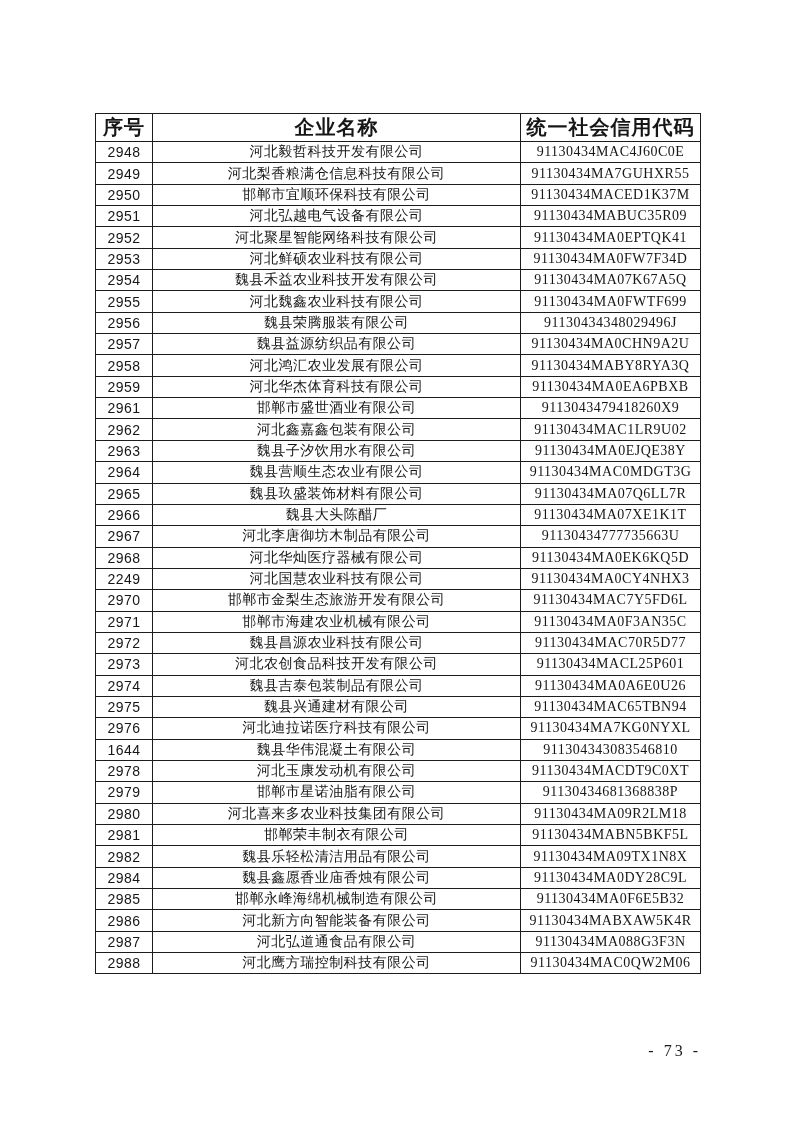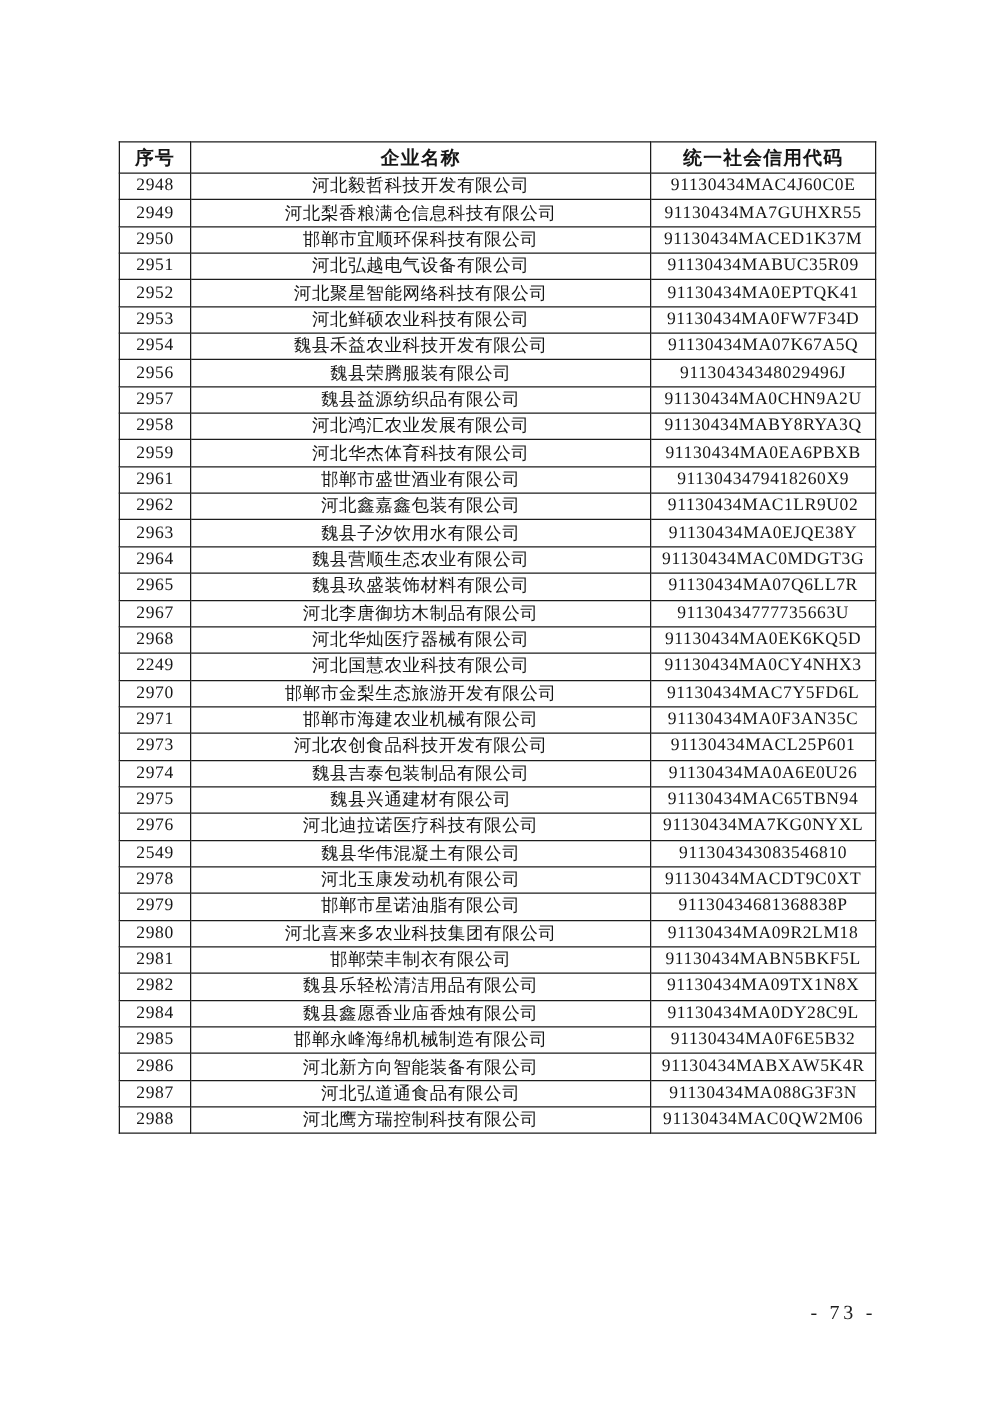"序号" table.company-table th { font-size: 15px -> 20px }
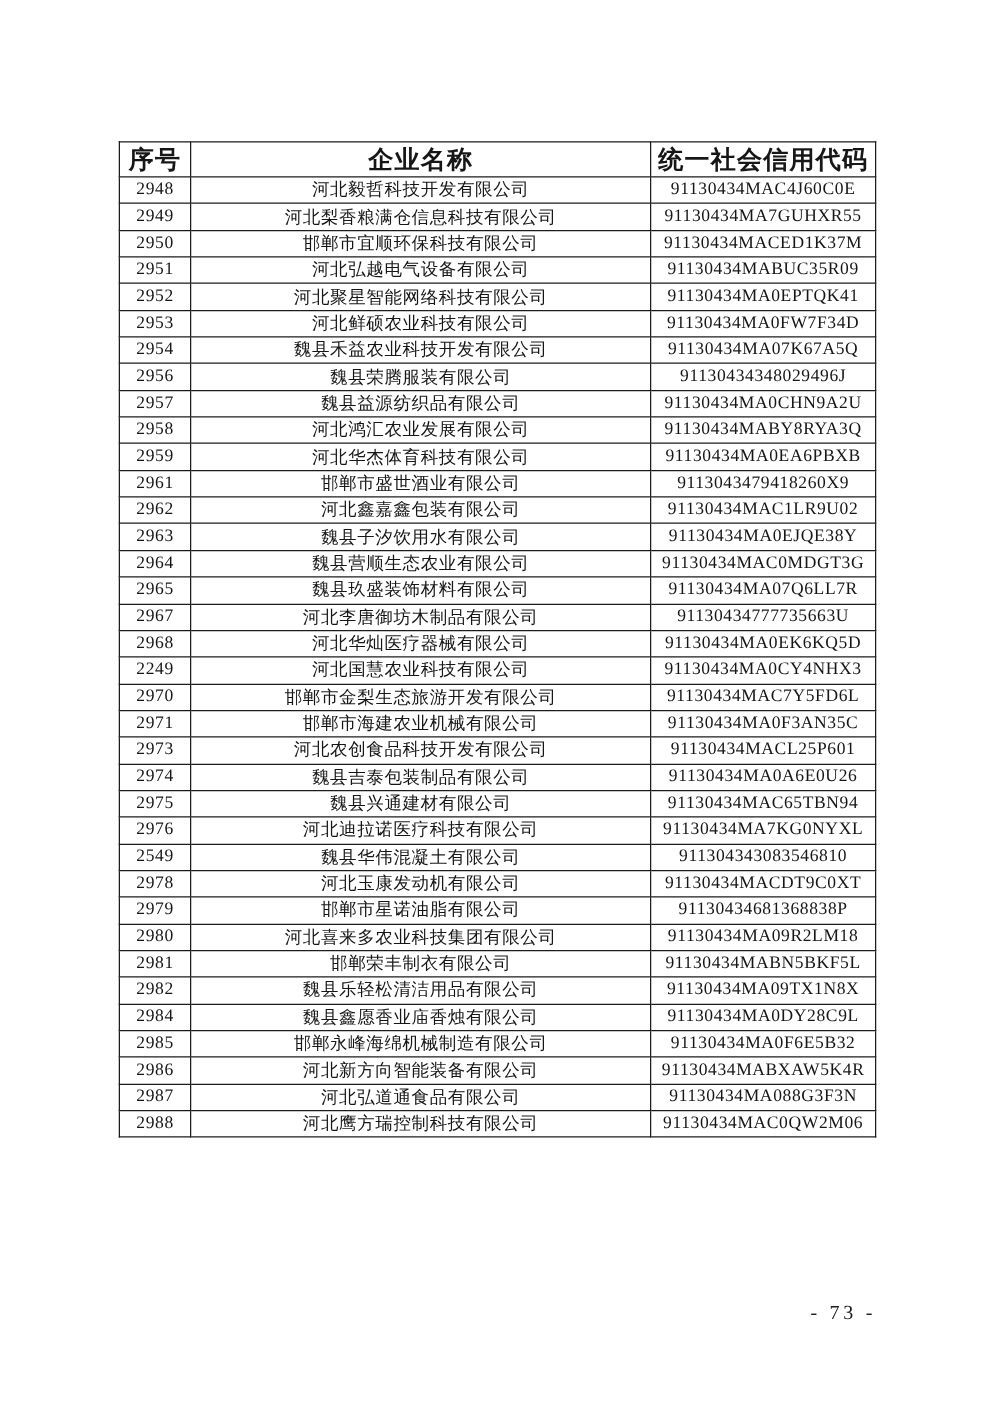"2948" td.serial-cell { font-family: Liberation Serif, serif -> Liberation Sans, sans-serif }
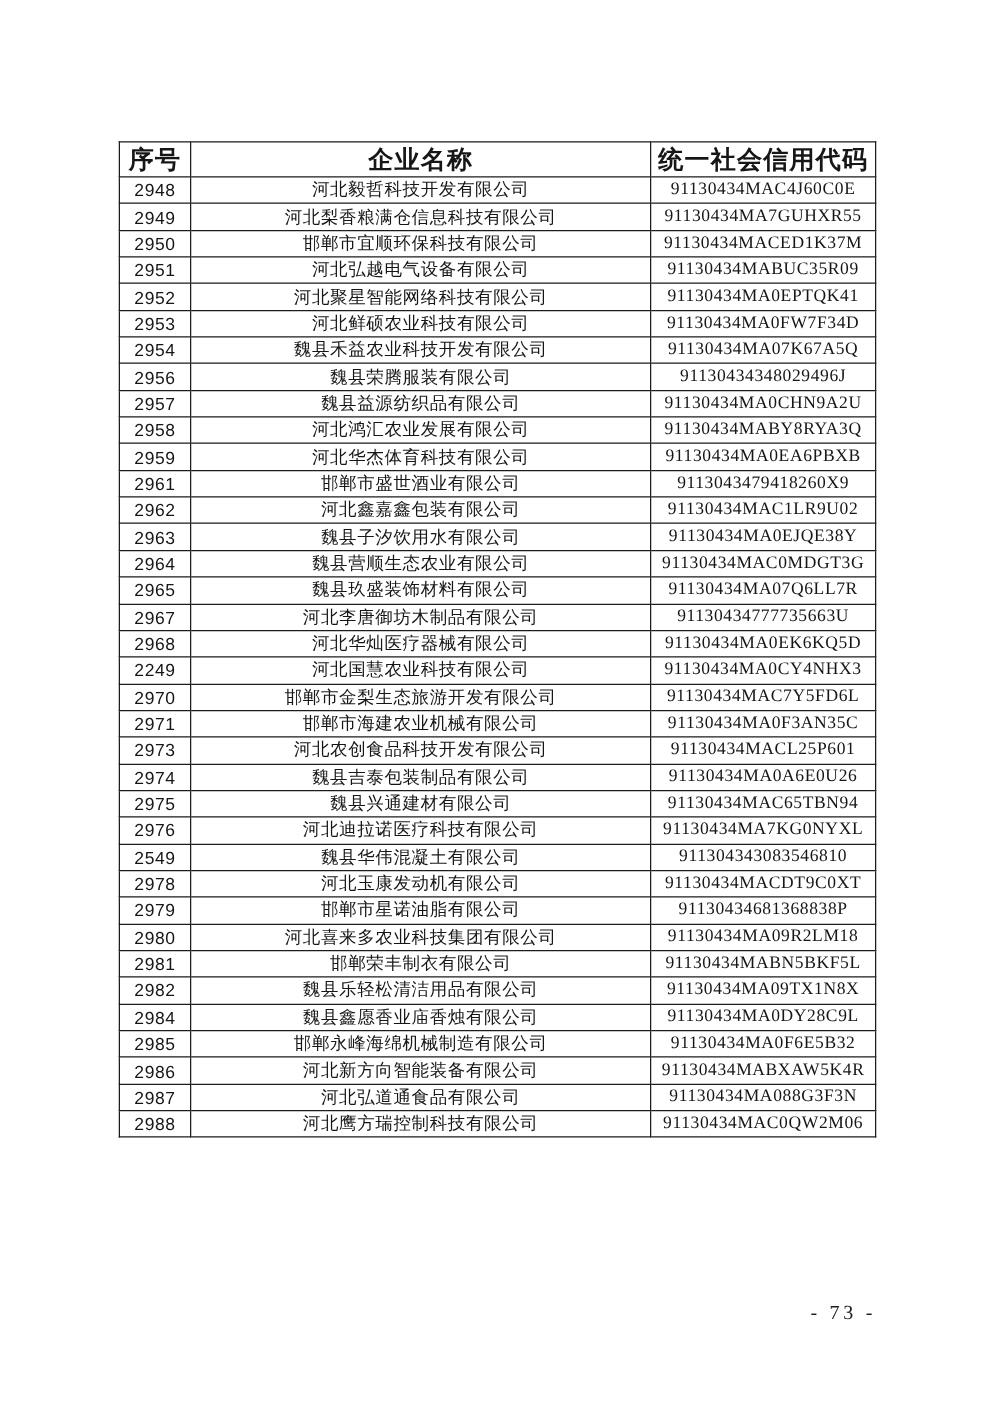"2955" tr { html: none -> <tr> <td>2955</td> <td>河北魏鑫农业科技有限公司</td> <td>91130434MA0FWTF699</td> </tr> }
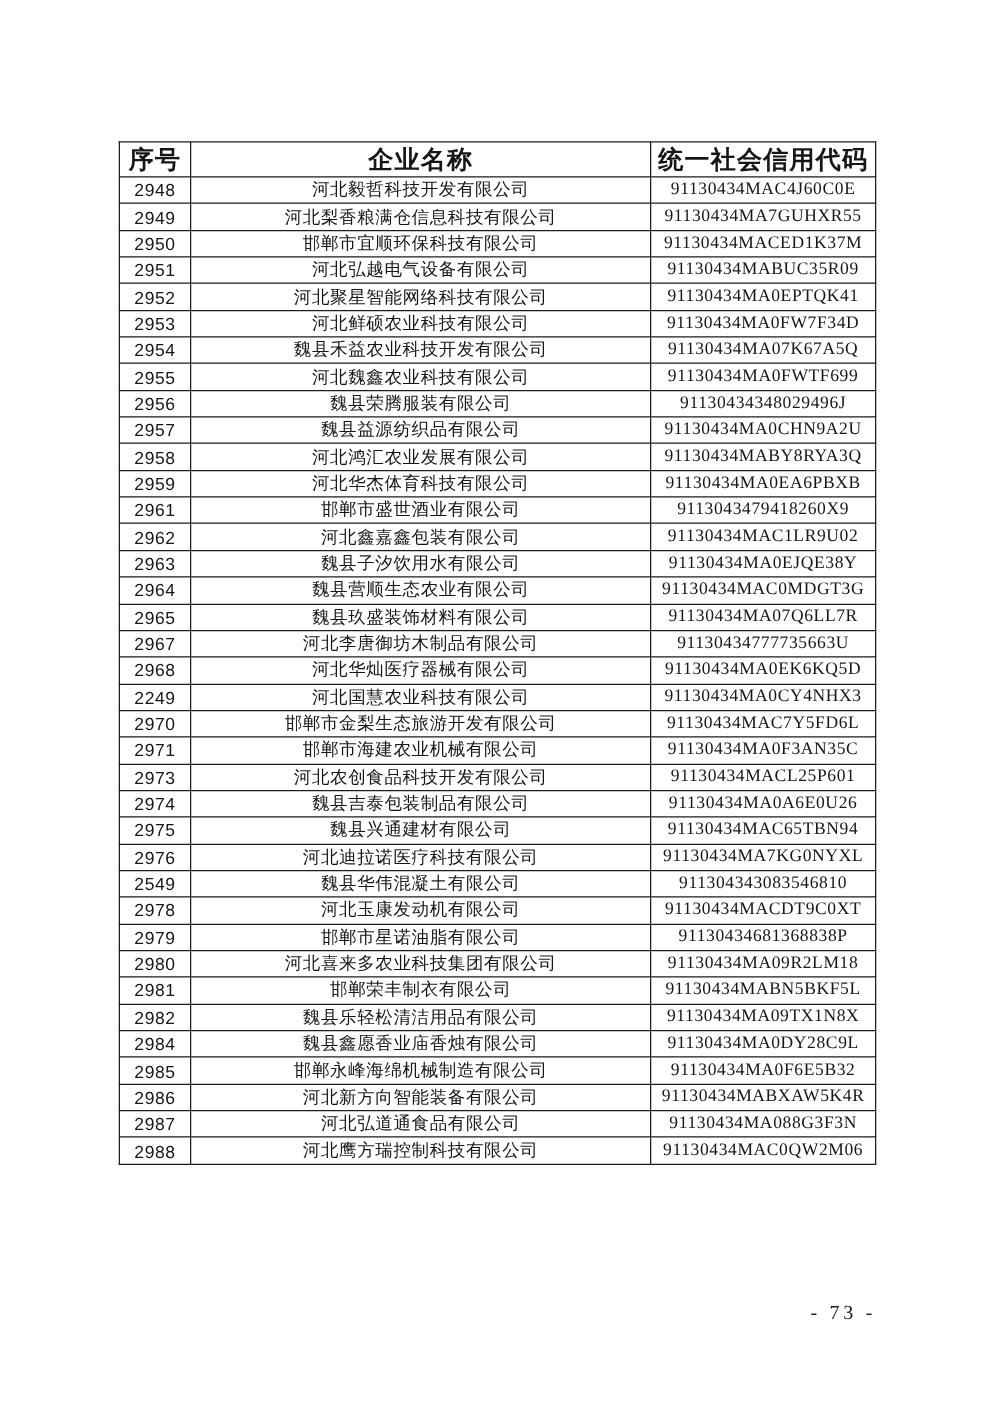"2966" tr { html: none -> <tr> <td>2966</td> <td>魏县大头陈醋厂</td> <td>91130434MA07XE1K1T</td> </tr> }
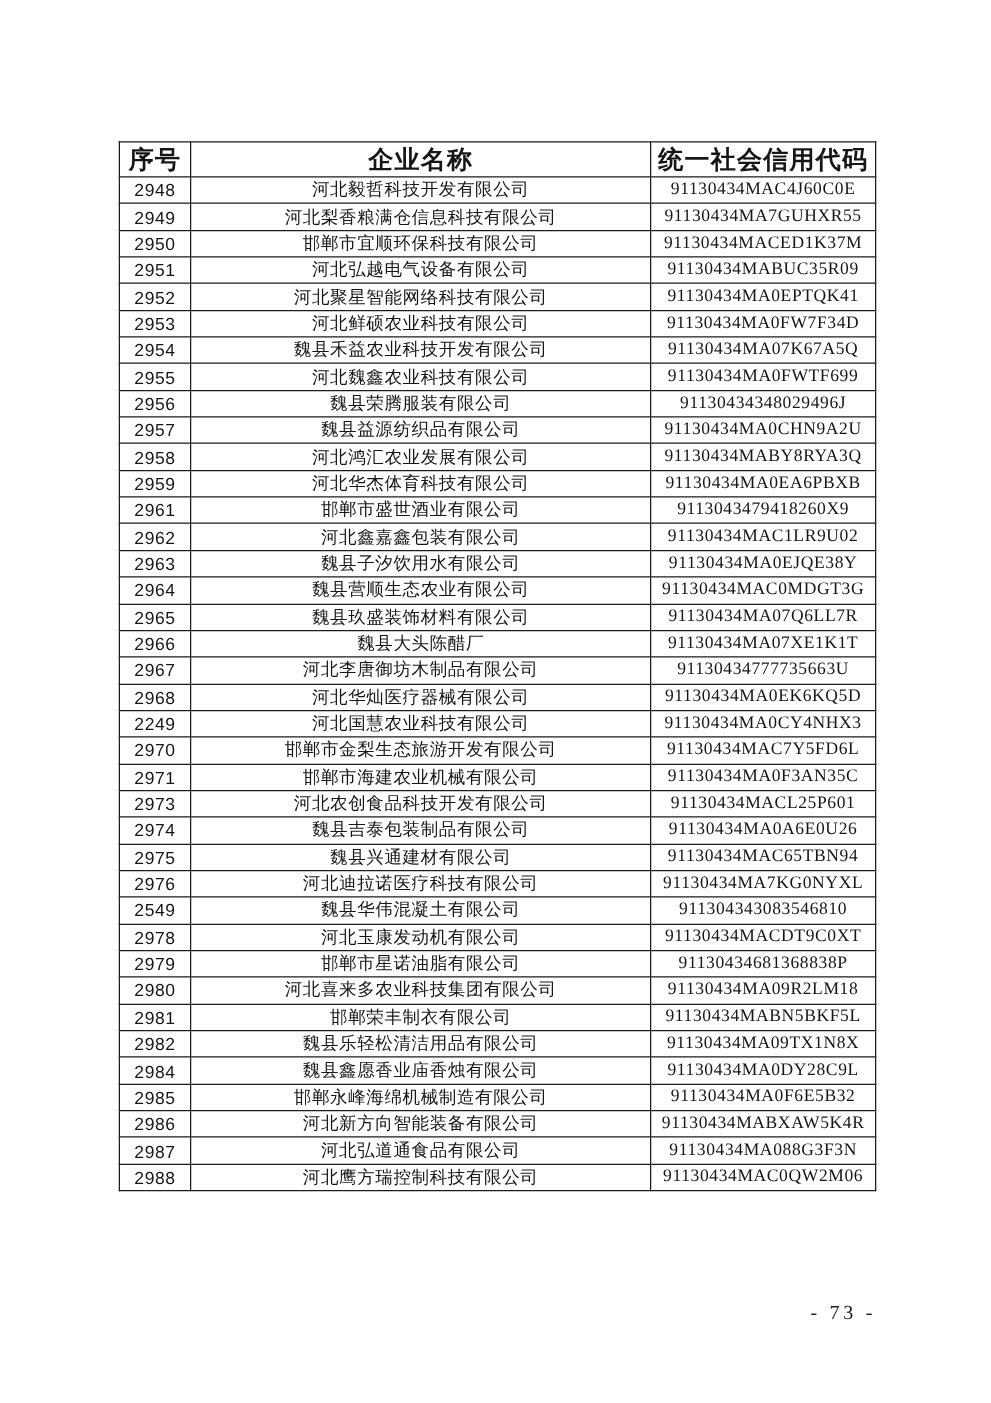"2972" tr { html: none -> <tr> <td>2972</td> <td>魏县昌源农业科技有限公司</td> <td>91130434MAC70R5D77</td> </tr> }
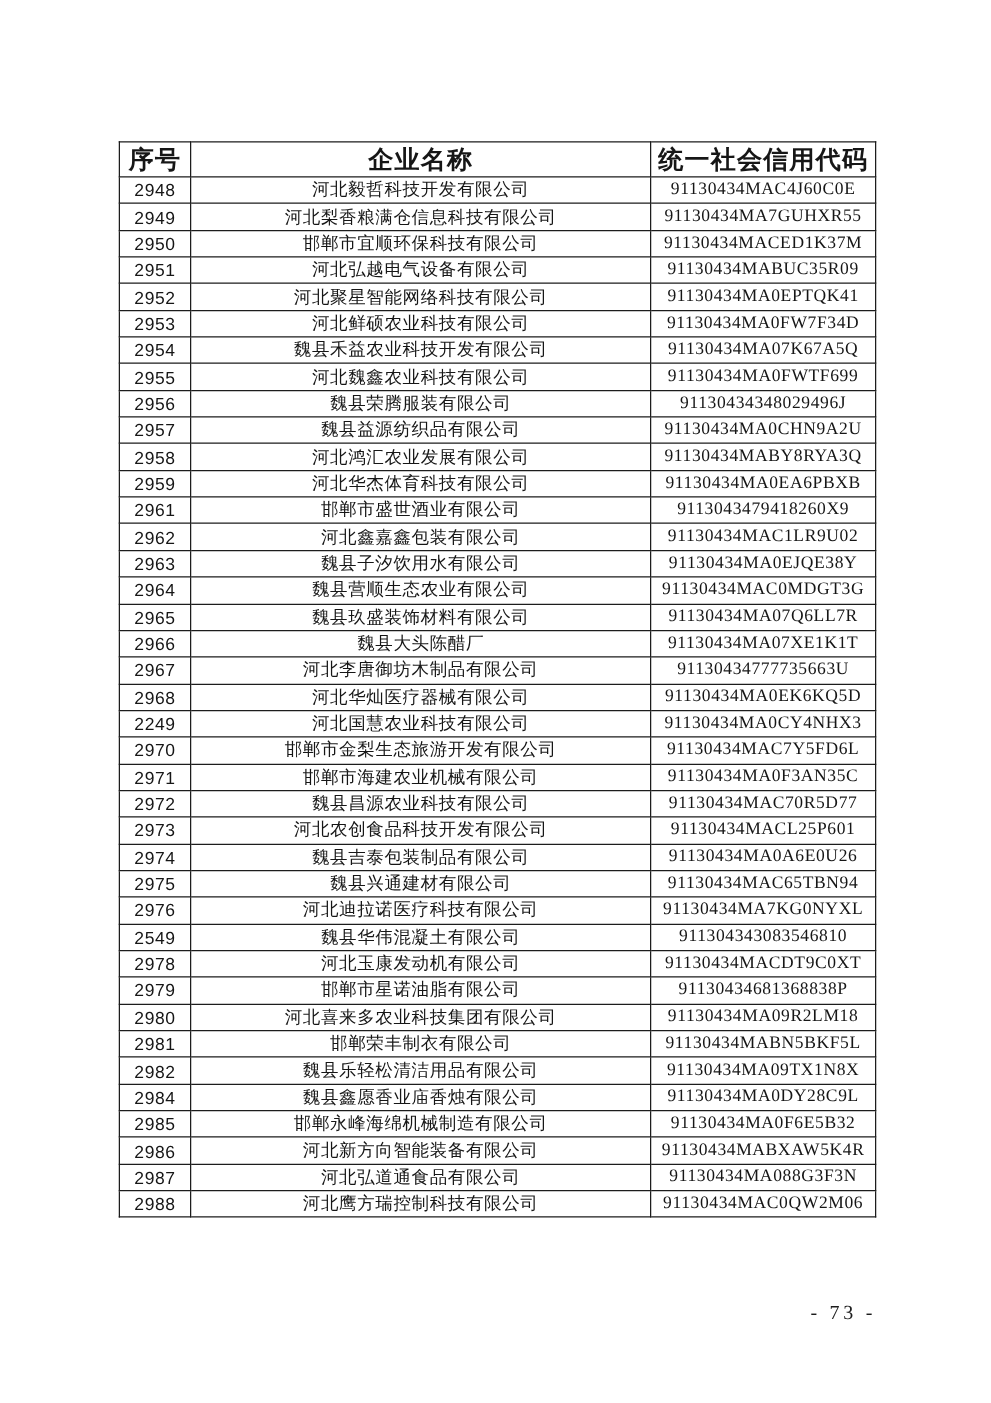"2549" td.serial-cell { text: 2549 -> 1644 }
